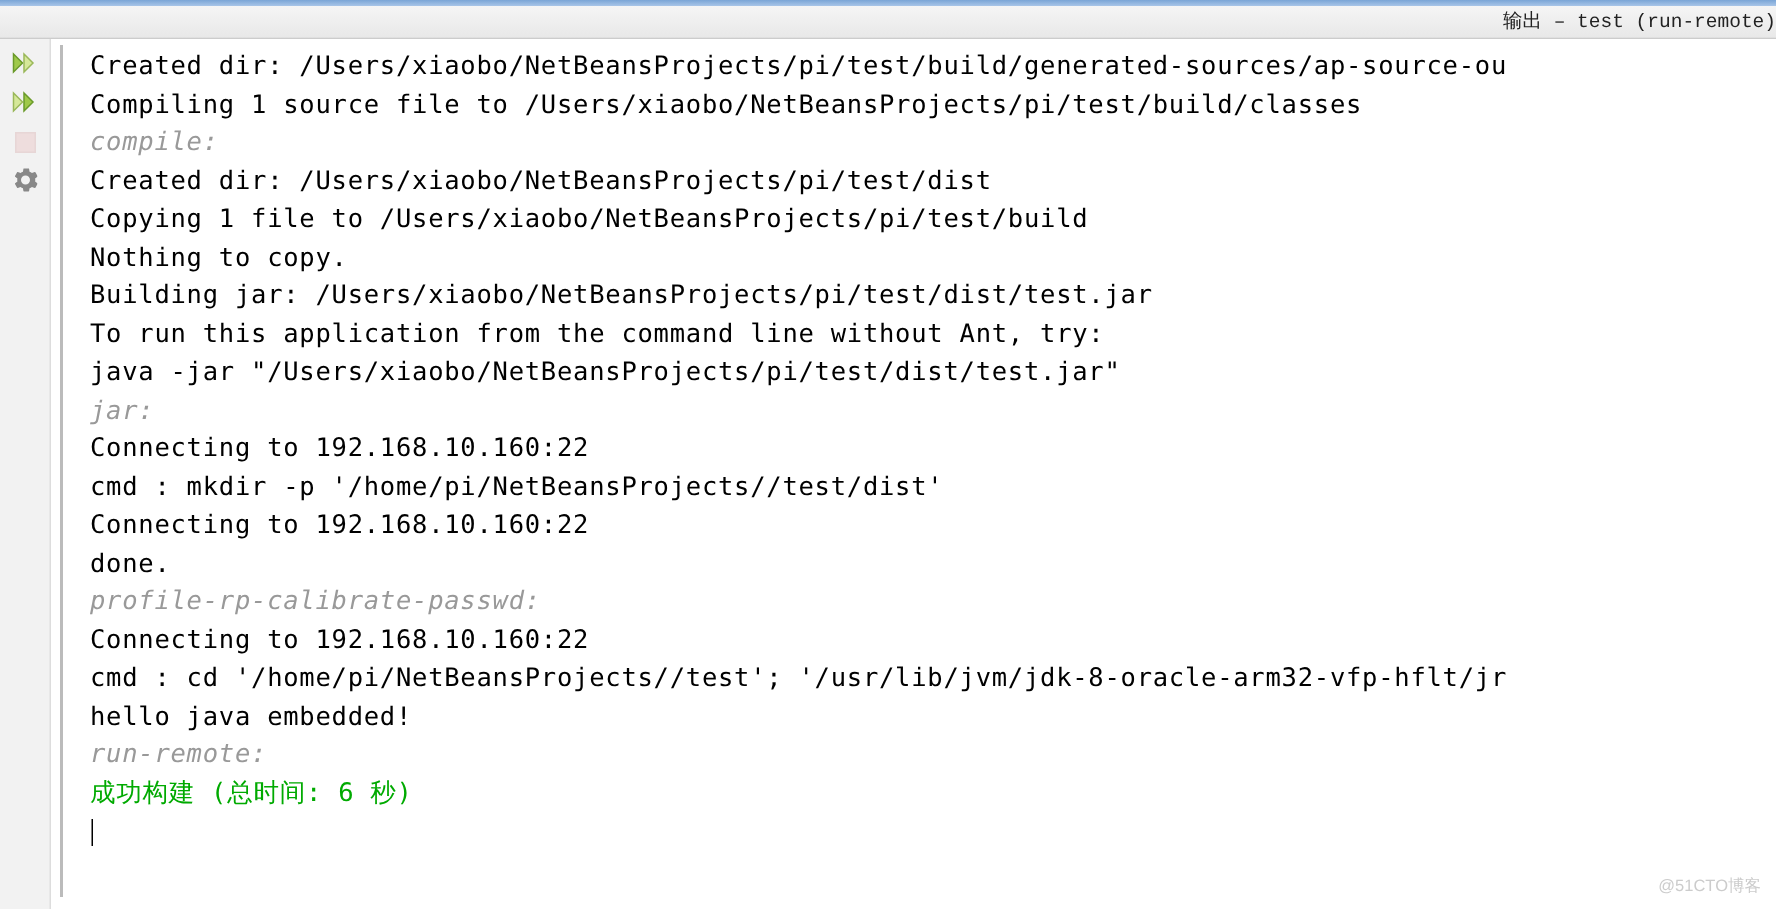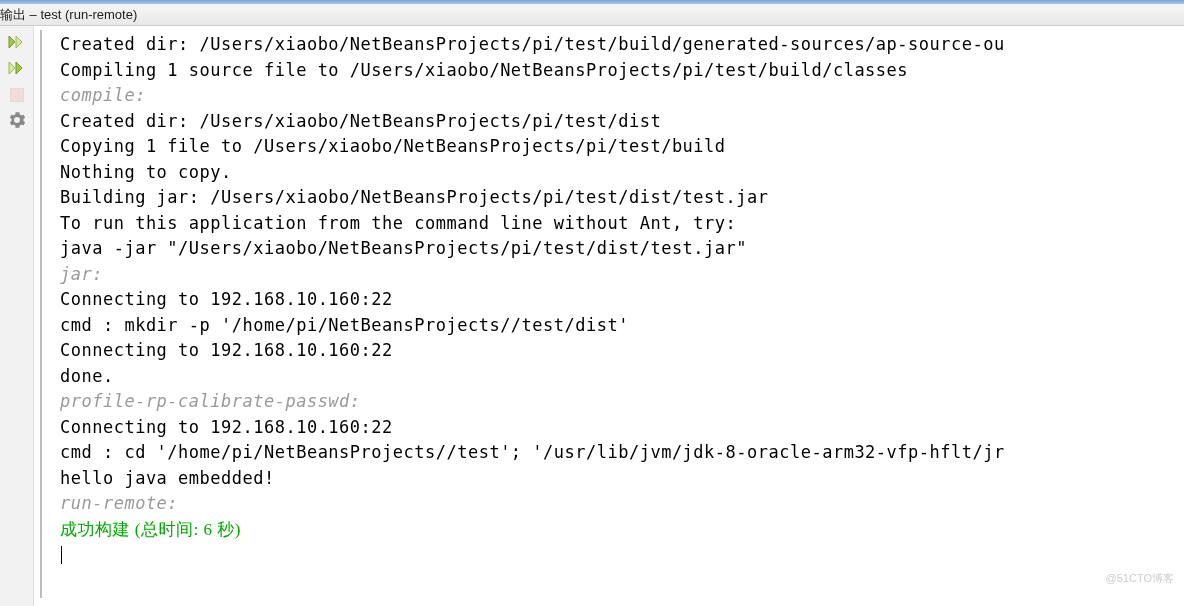"输出 – test (run-remote)" .title-bar { font-family: Liberation Sans, sans-serif -> Liberation Mono, monospace; text-align: left -> right }
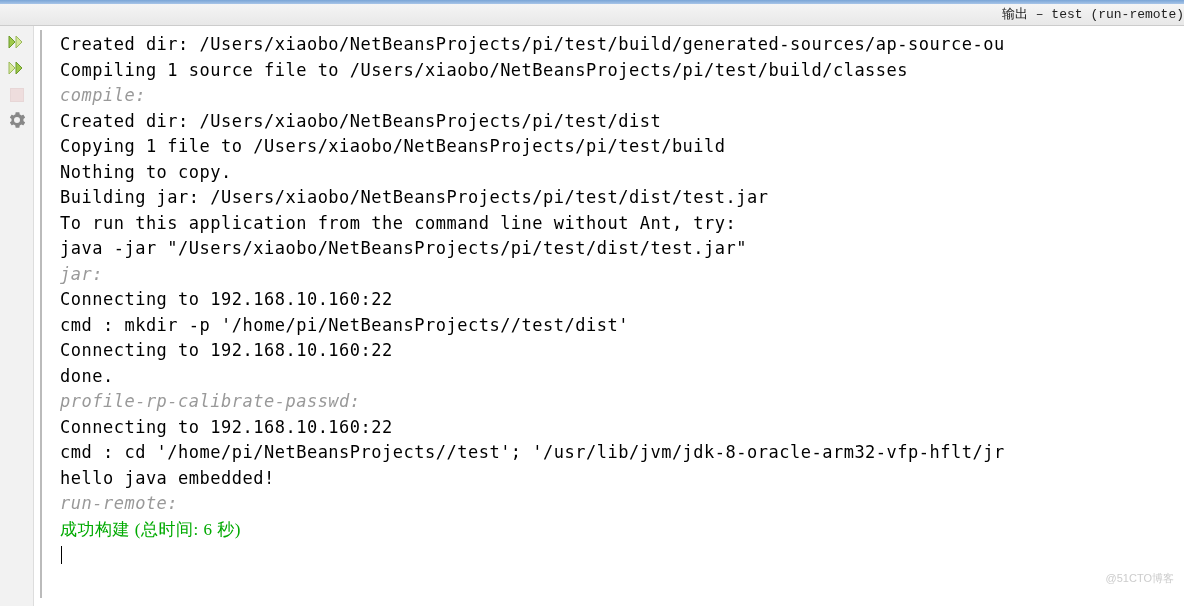"成功构建 (总时间: 6 秒)" .line-success { font-family: Liberation Serif, serif -> none }
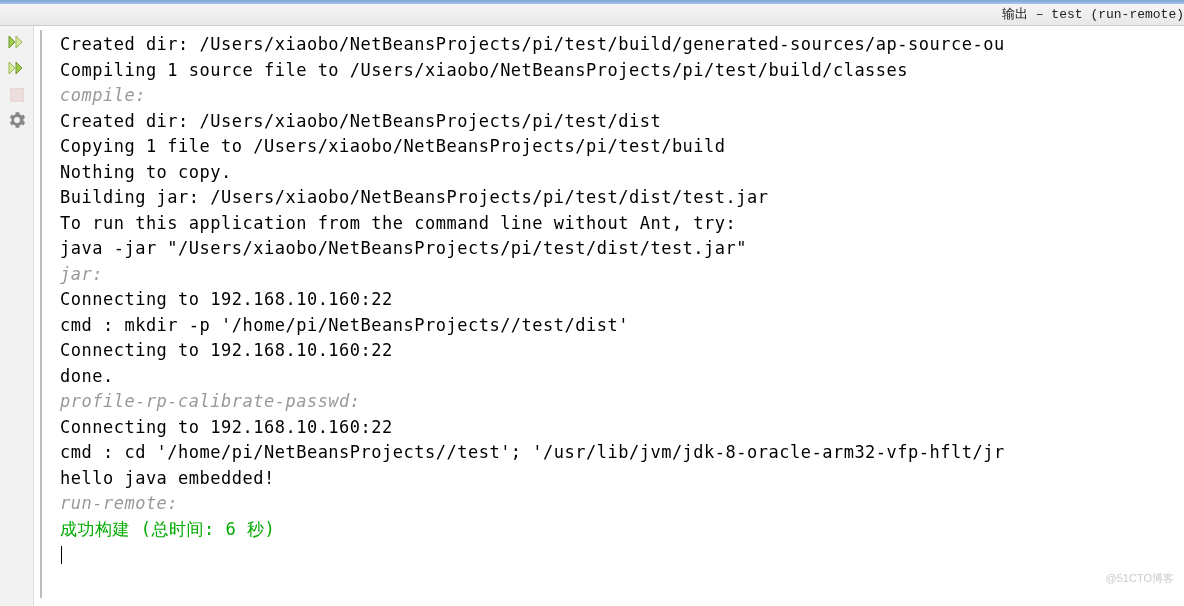"@51CTO博客" .watermark { bottom: 20px -> 8px }
